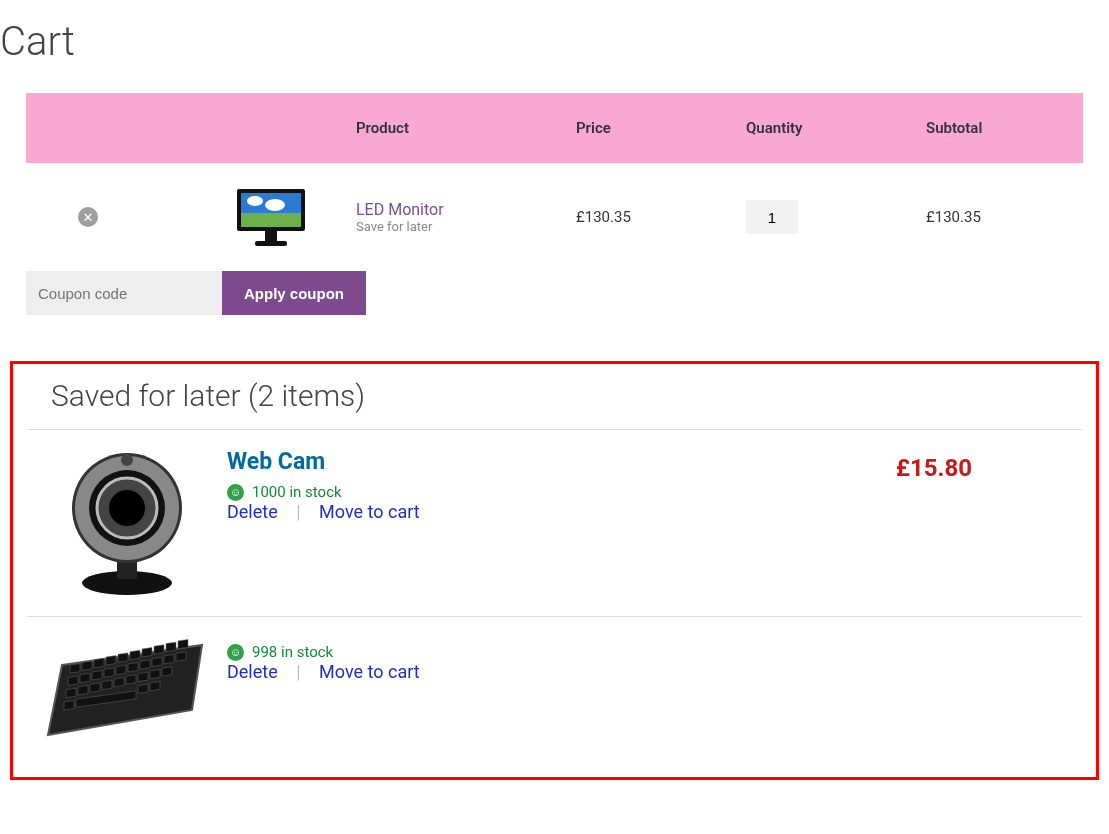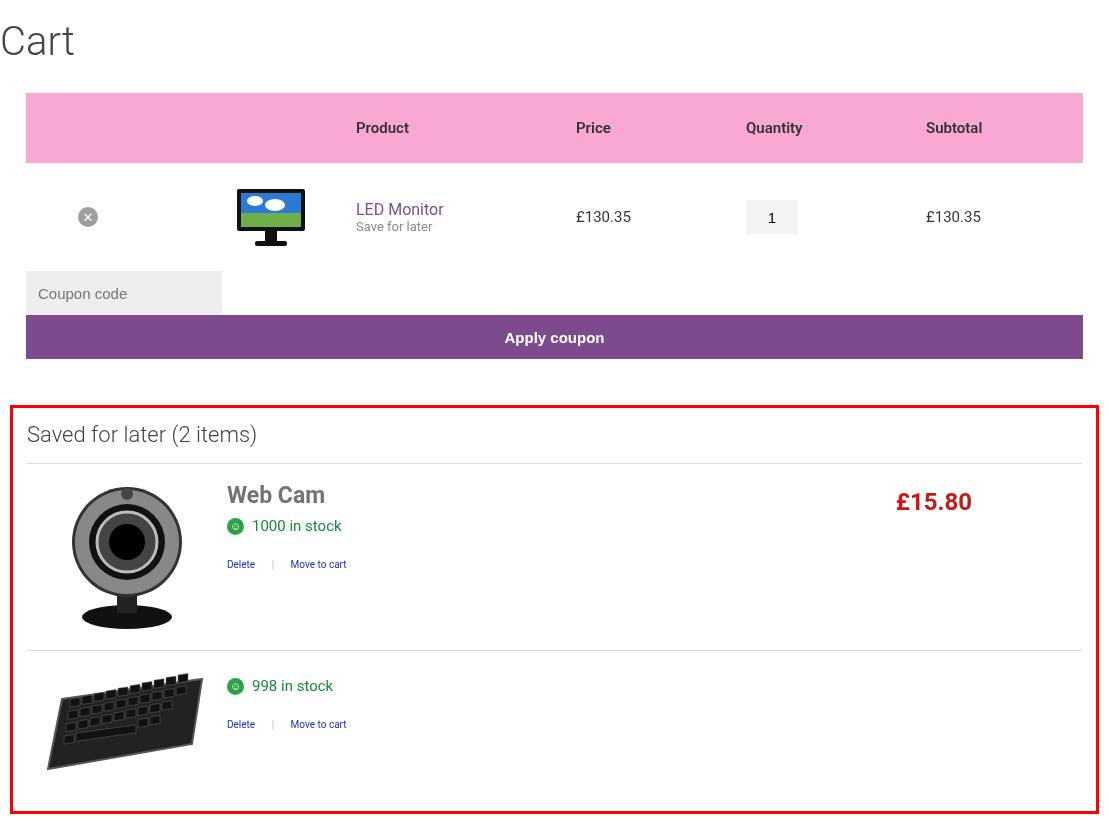"Coupon code" .actions-row { flex-direction: column -> none }
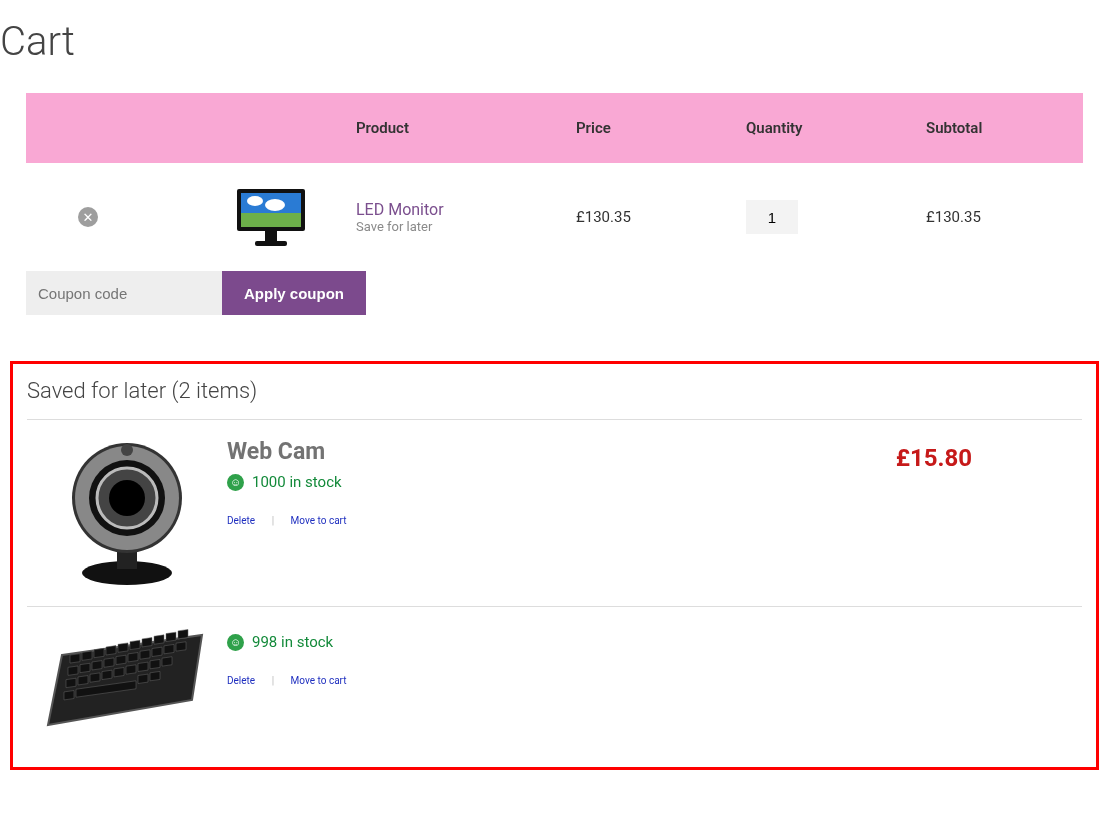"Saved for later (2 items)" .saved-title { font-size: 22px -> 30px; margin-left: none -> 24px }
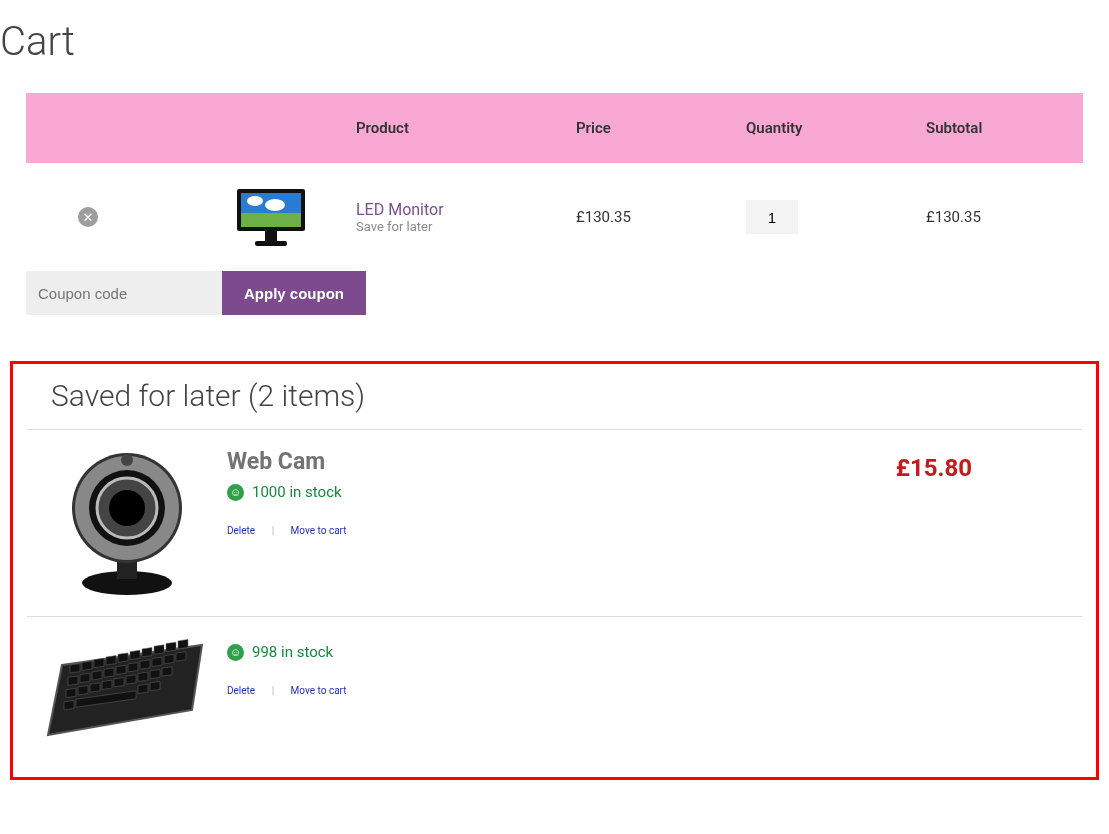"Web Cam" .saved-name { color: #737373 -> #0369a1 }
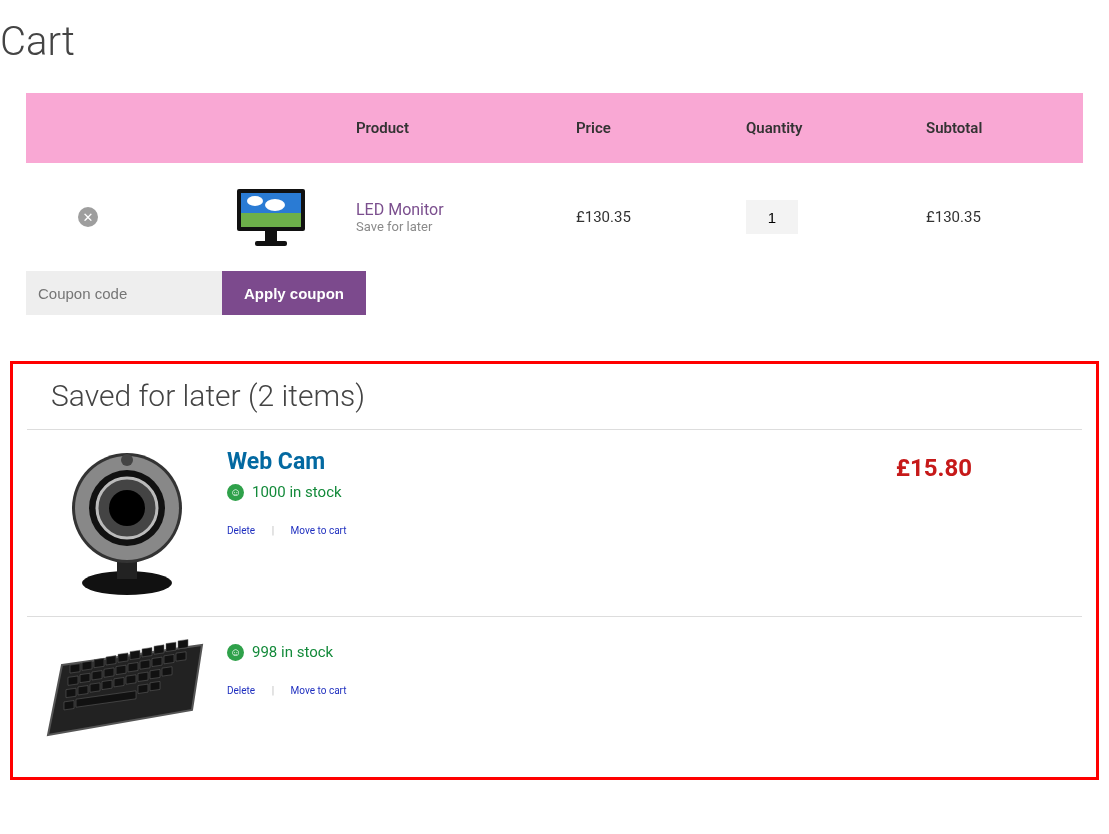"Delete | Move to cart" .saved-actions { font-size: 10px -> 18px; margin-top: 24px -> none }
